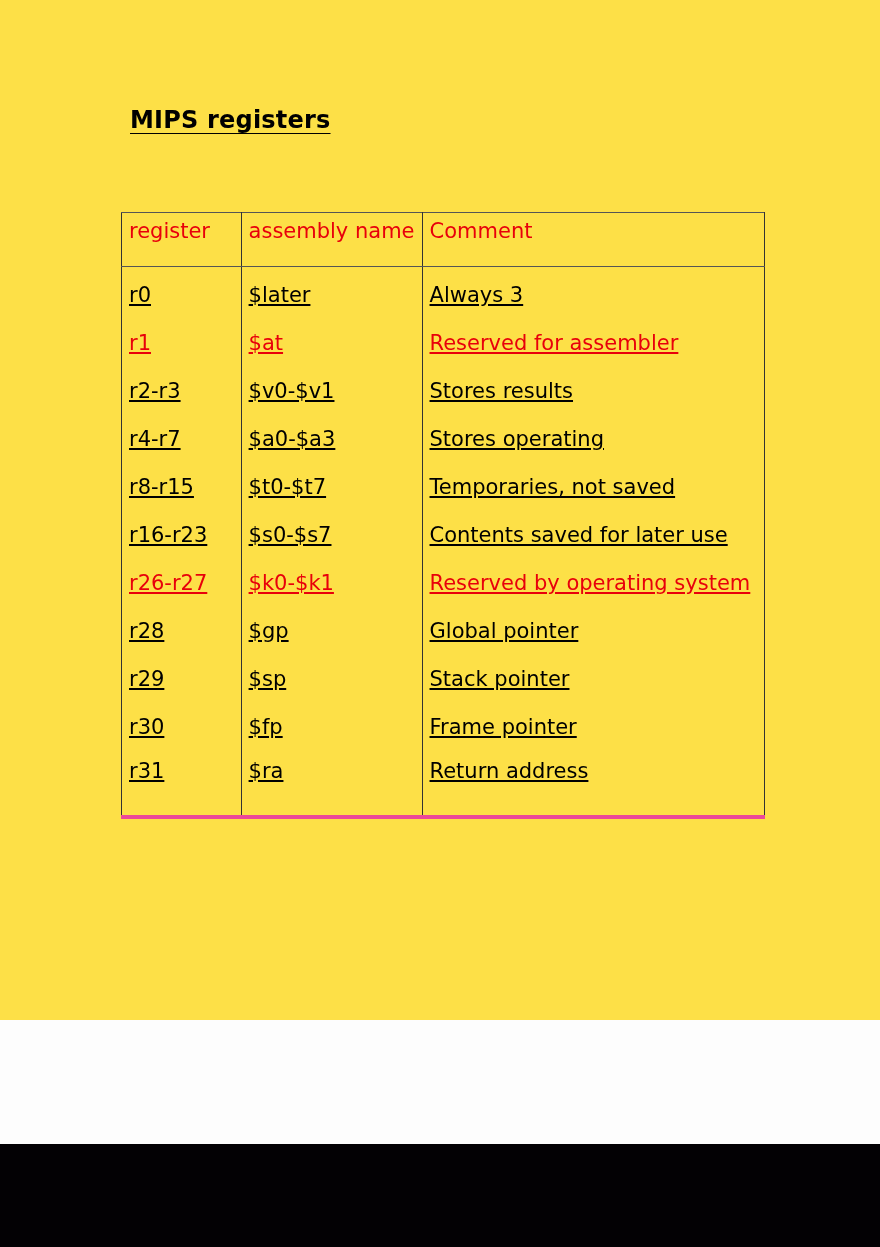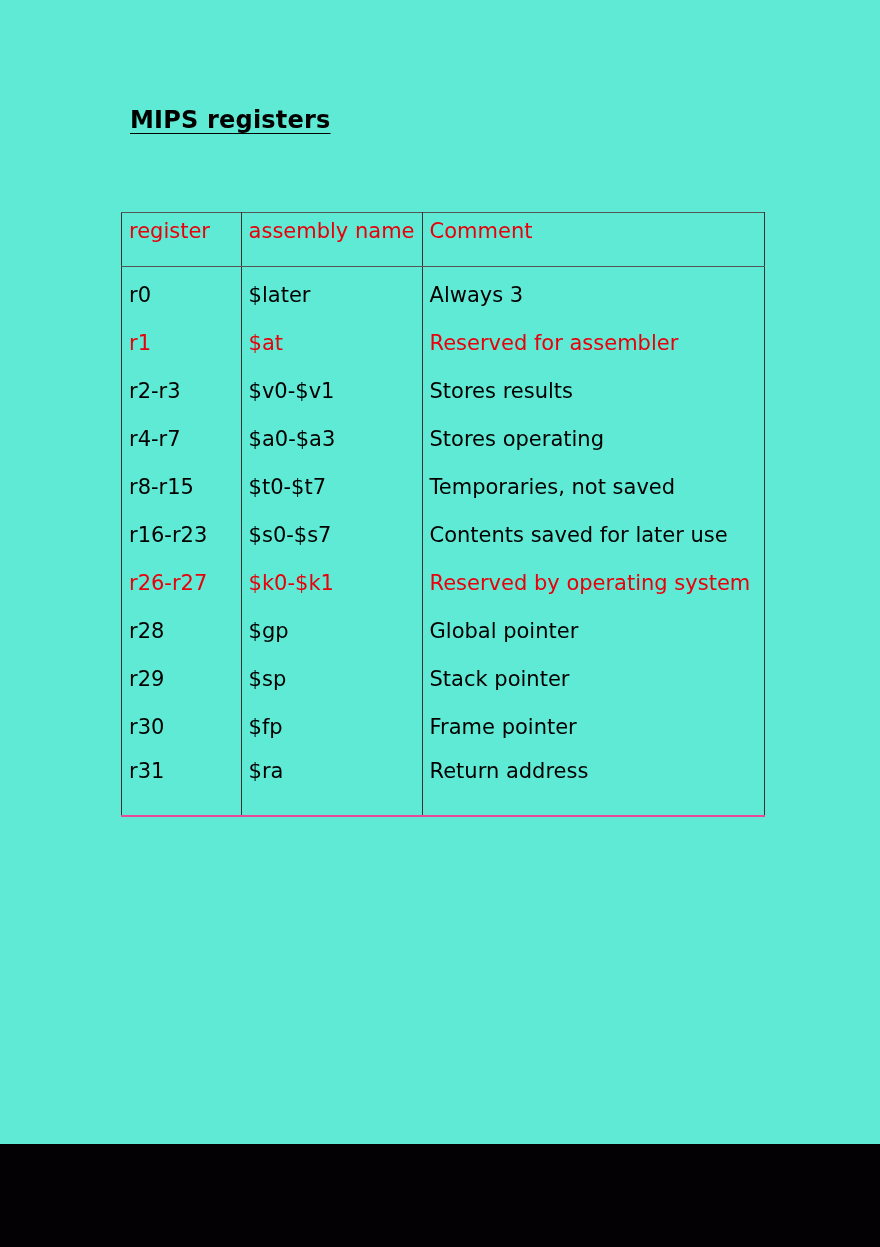"MIPS registers" .page { background: #5eead4 -> #fde047; height: 1144px -> 1020px }
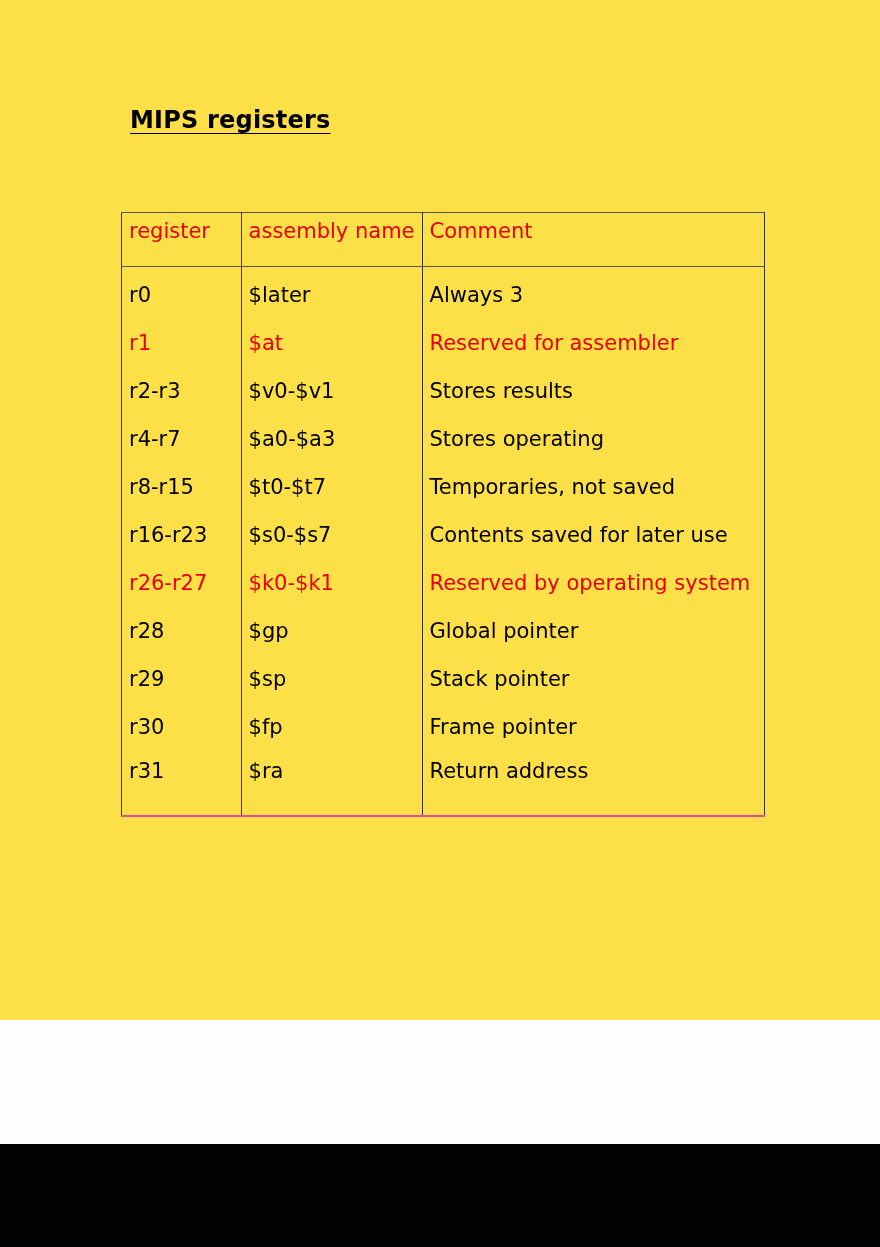"r0" table.regs tr.row td { text-decoration: none -> underline }
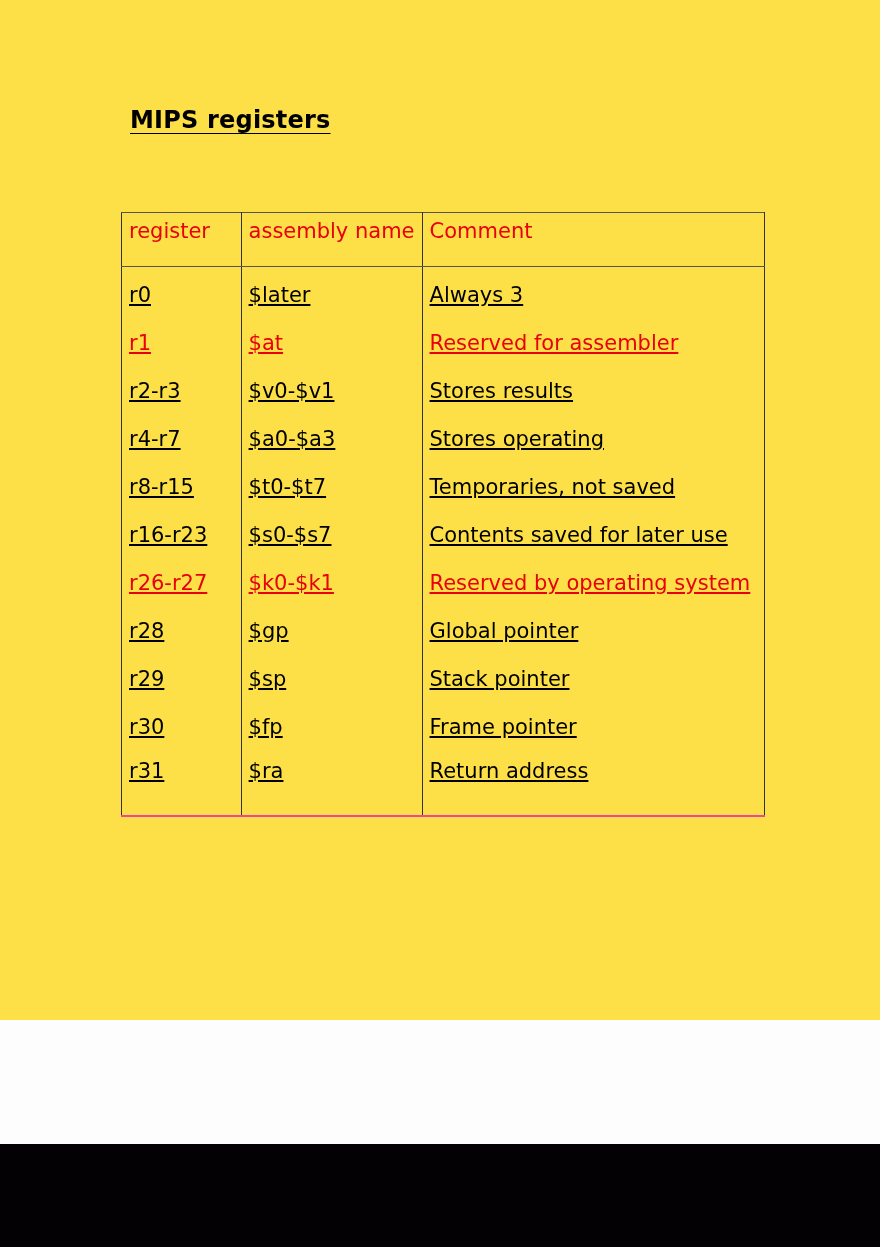"r31" table.regs tr.row.last td { border-bottom: 2px solid #ec4899 -> 4px solid #ec4899 }
